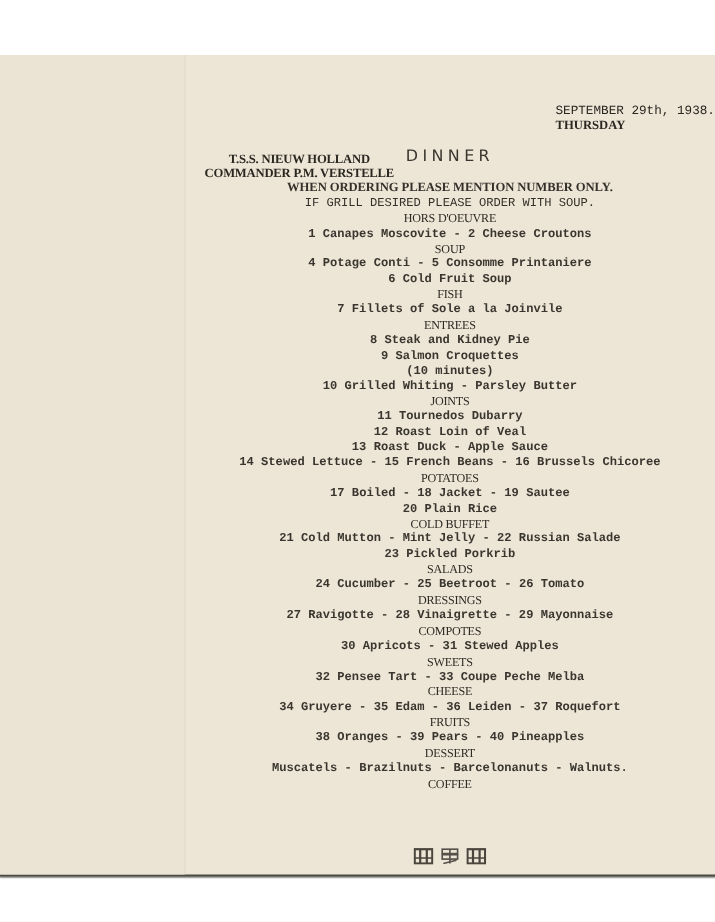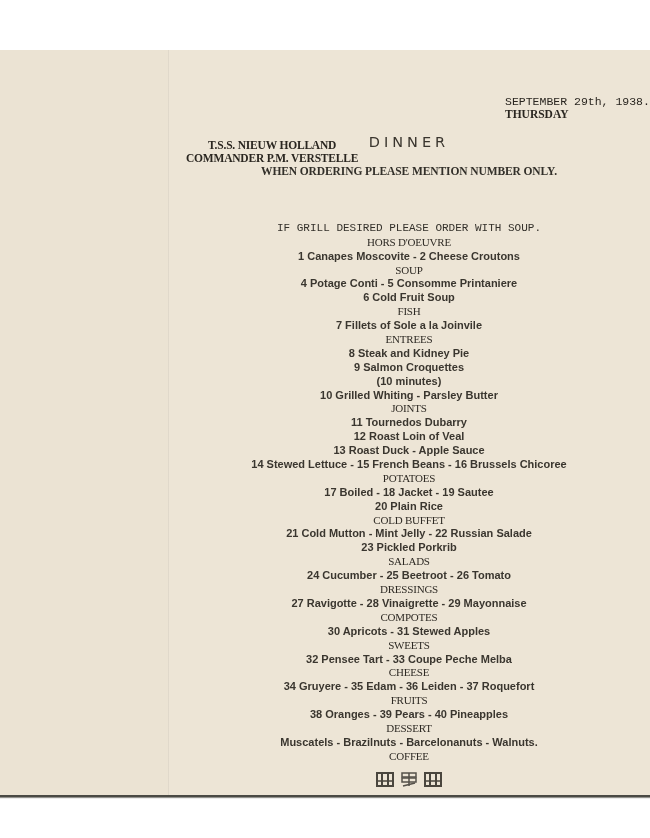"IF GRILL DESIRED PLEASE ORDER" .line.instr { margin-top: 43px -> none }
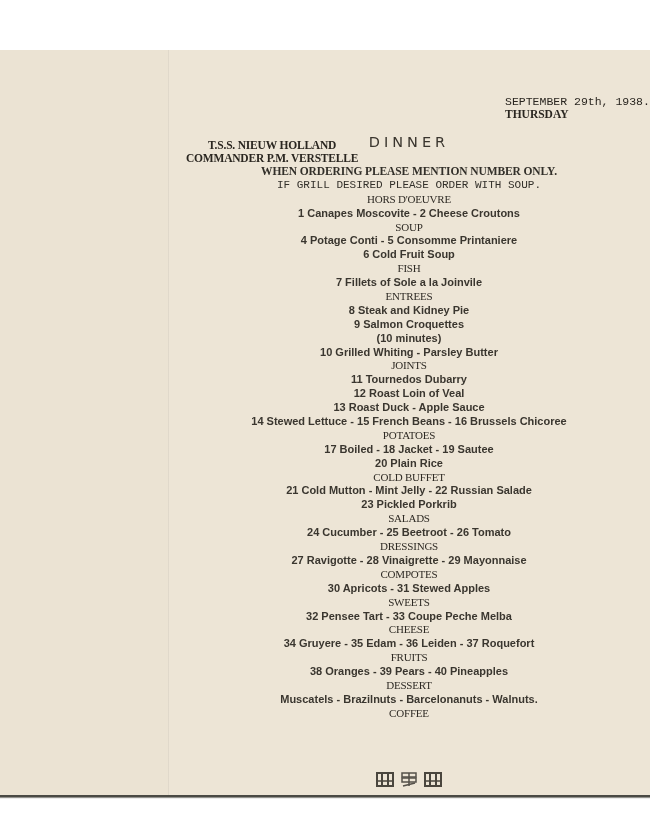"1 Canapes Moscovite - 2" .line.item { font-family: Liberation Sans, sans-serif -> Liberation Mono, monospace }
